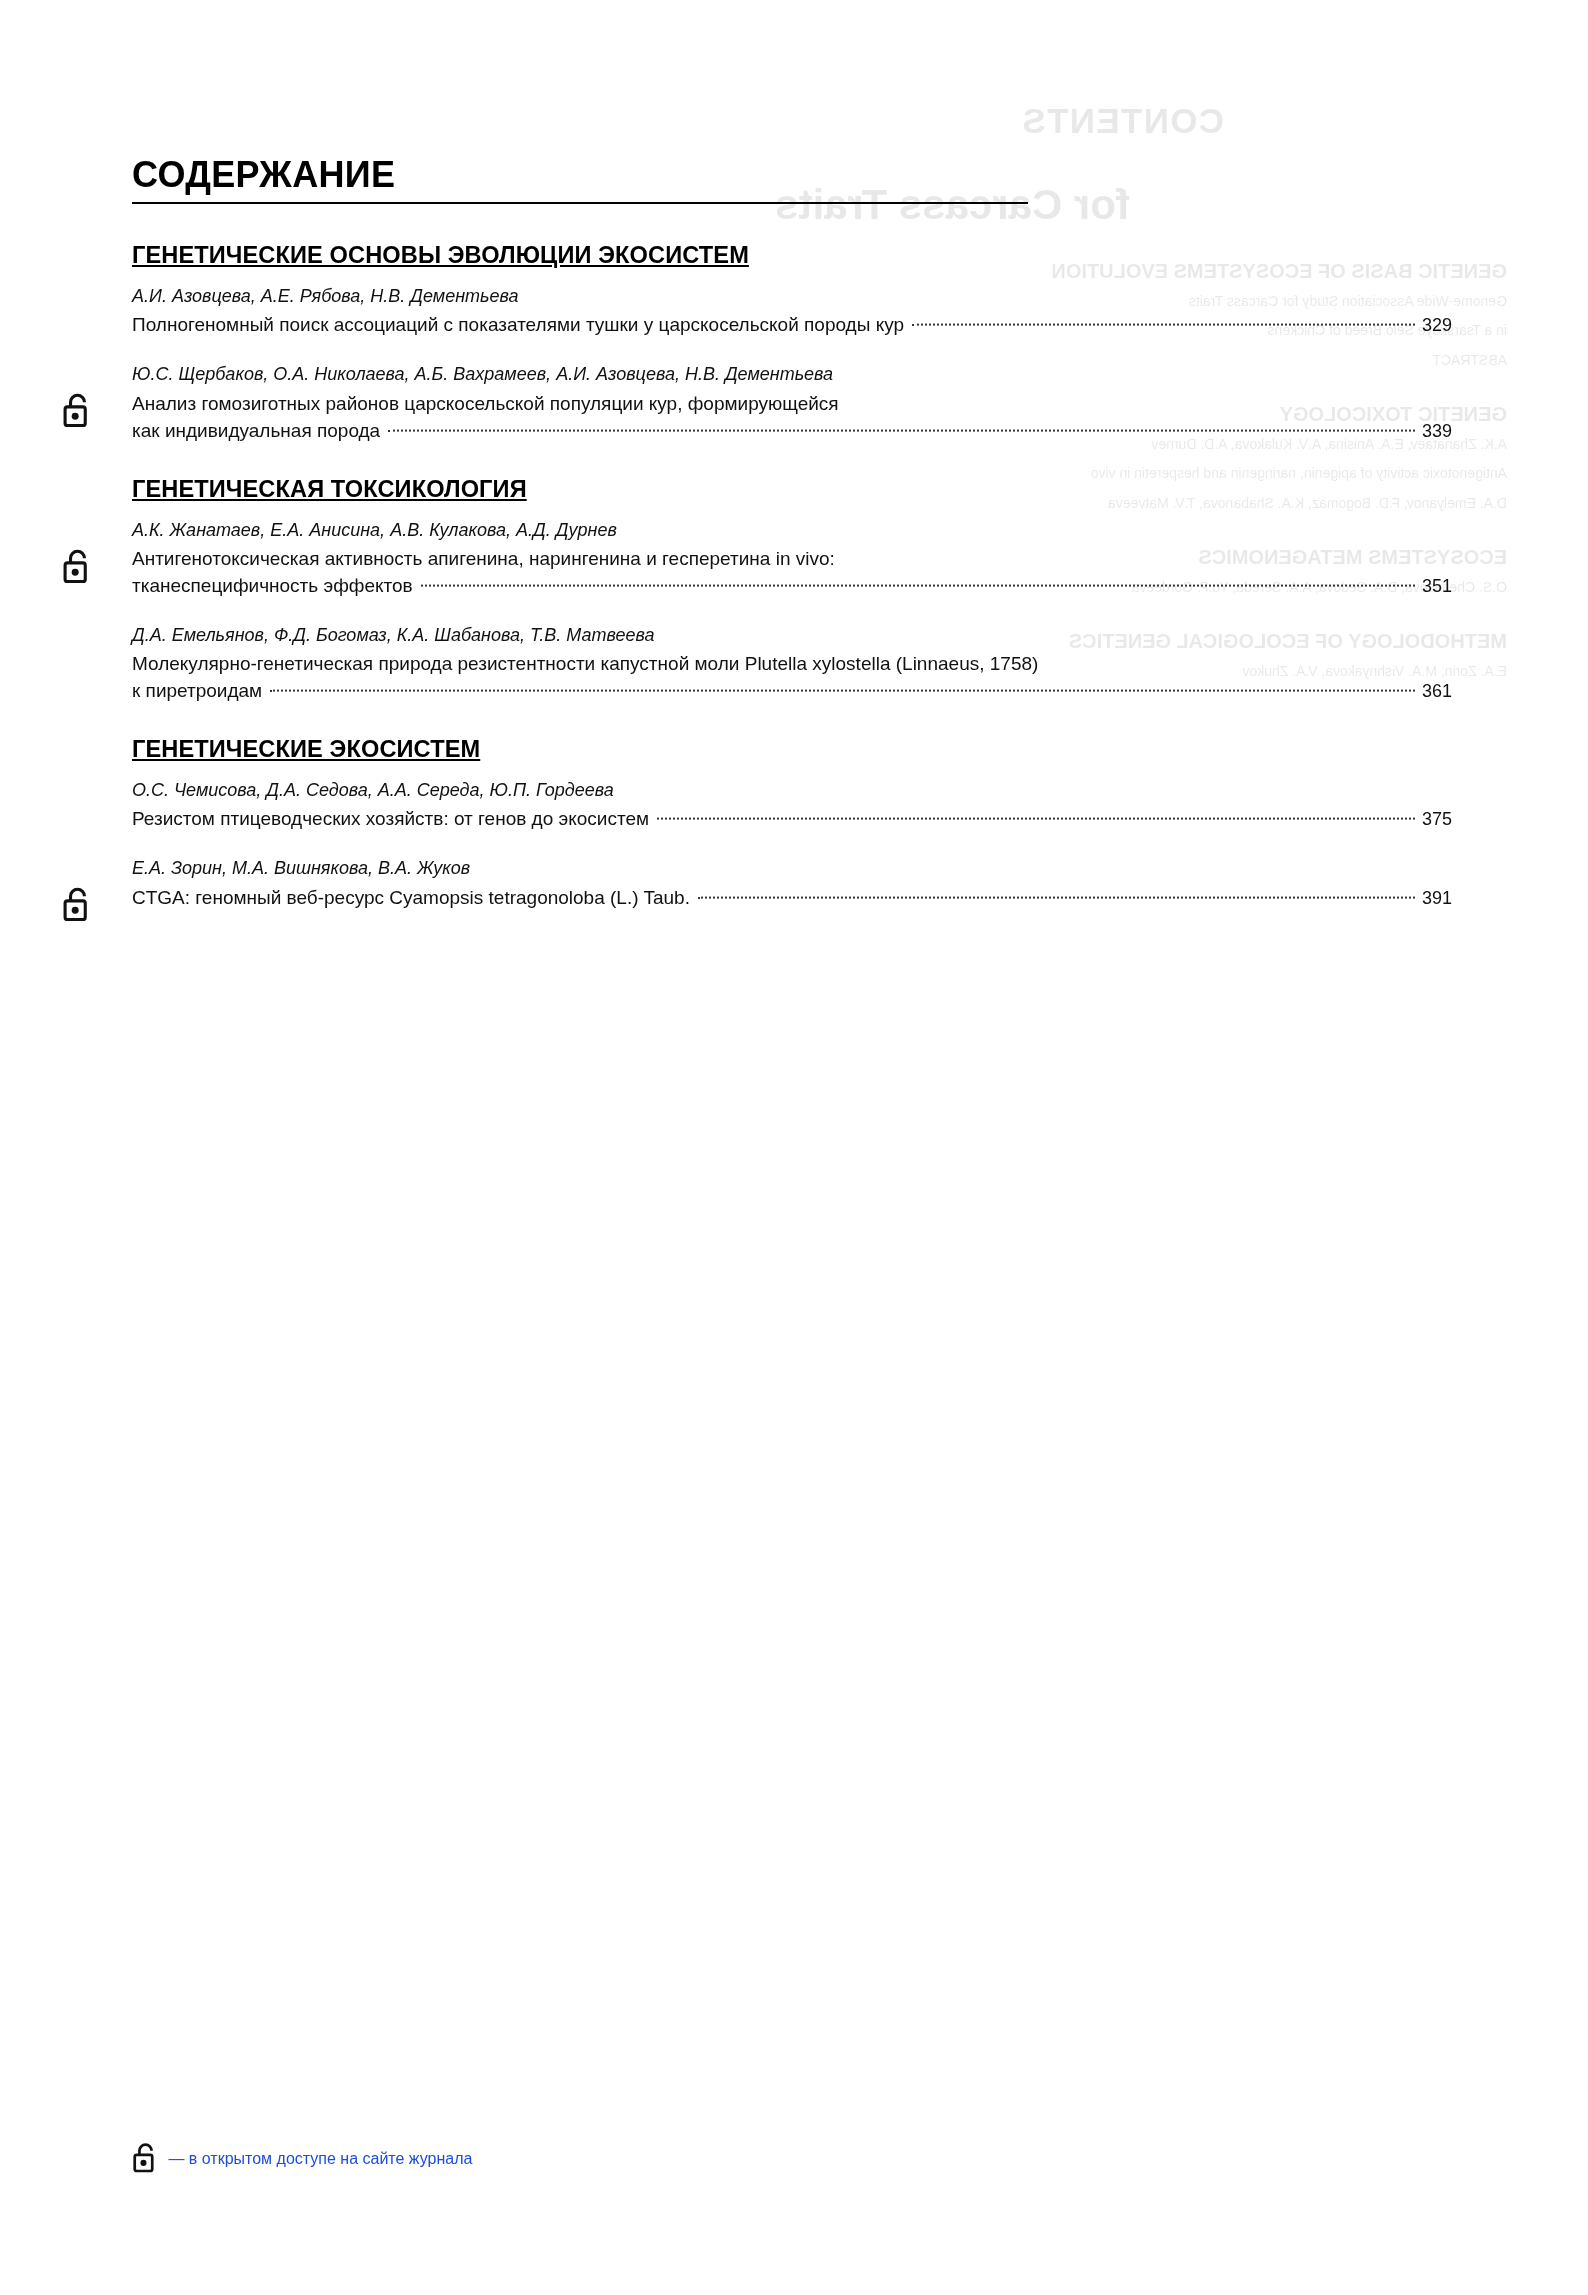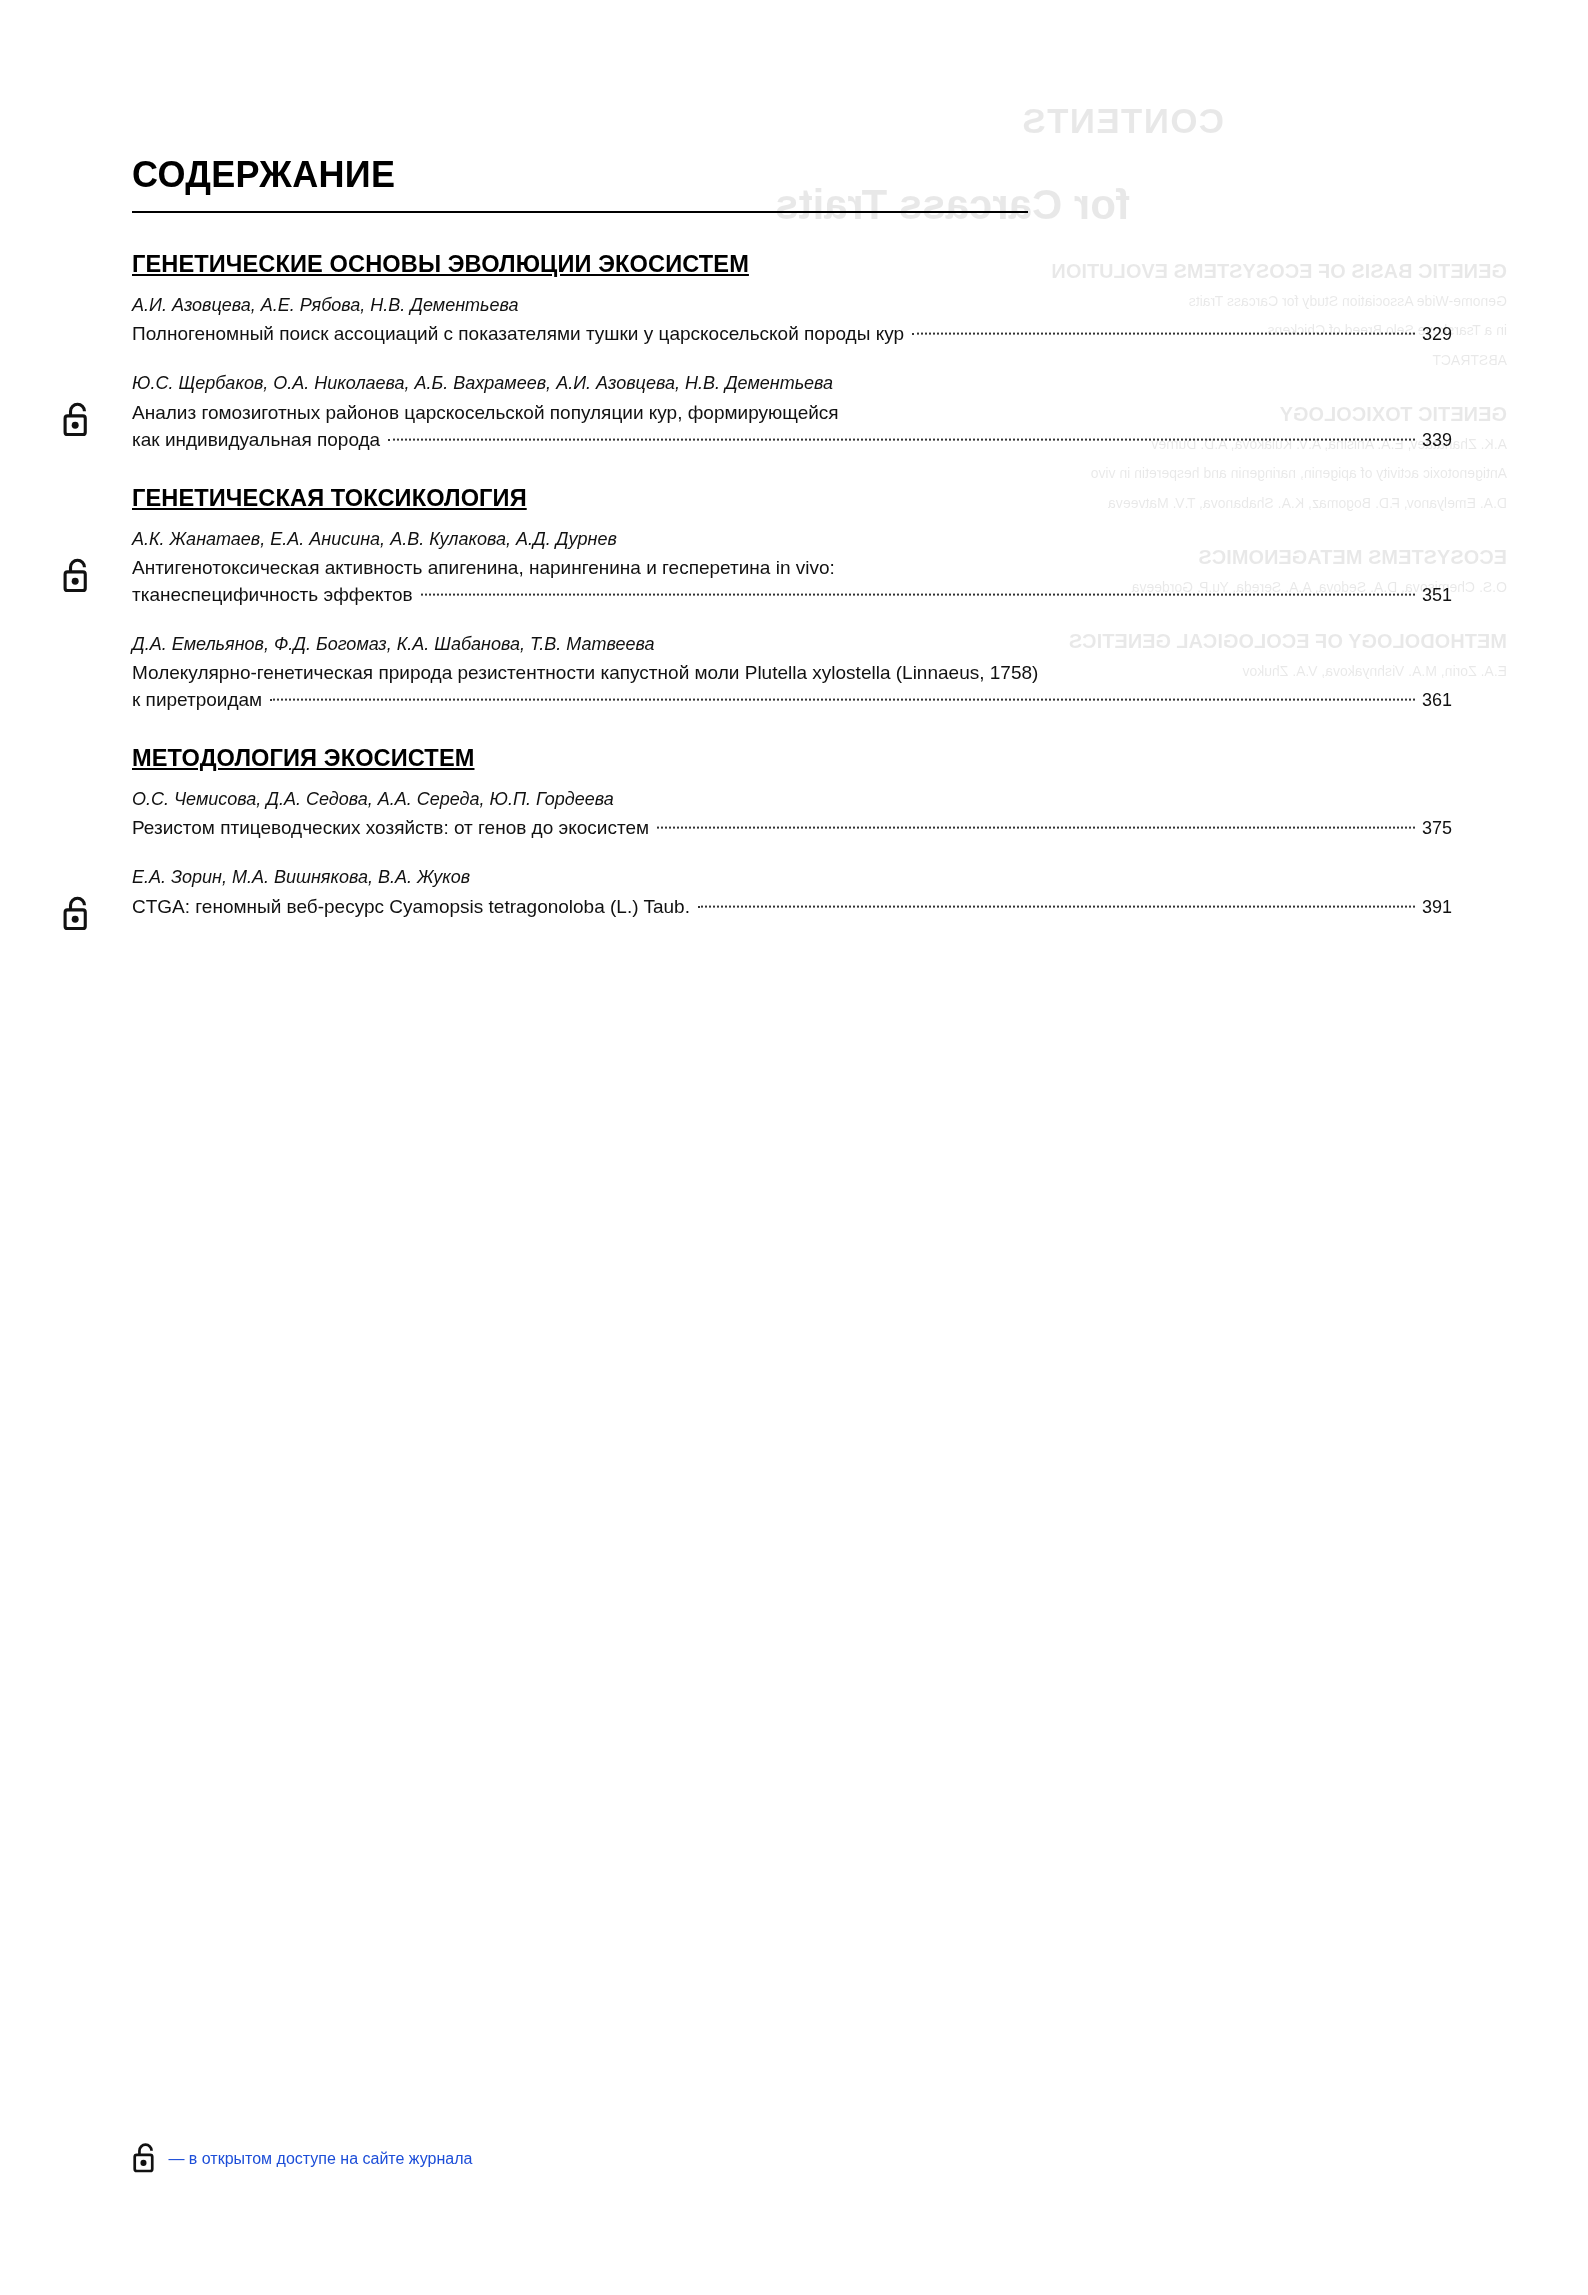"СОДЕРЖАНИЕ" .toc-title { padding-bottom: 15px -> 6px }
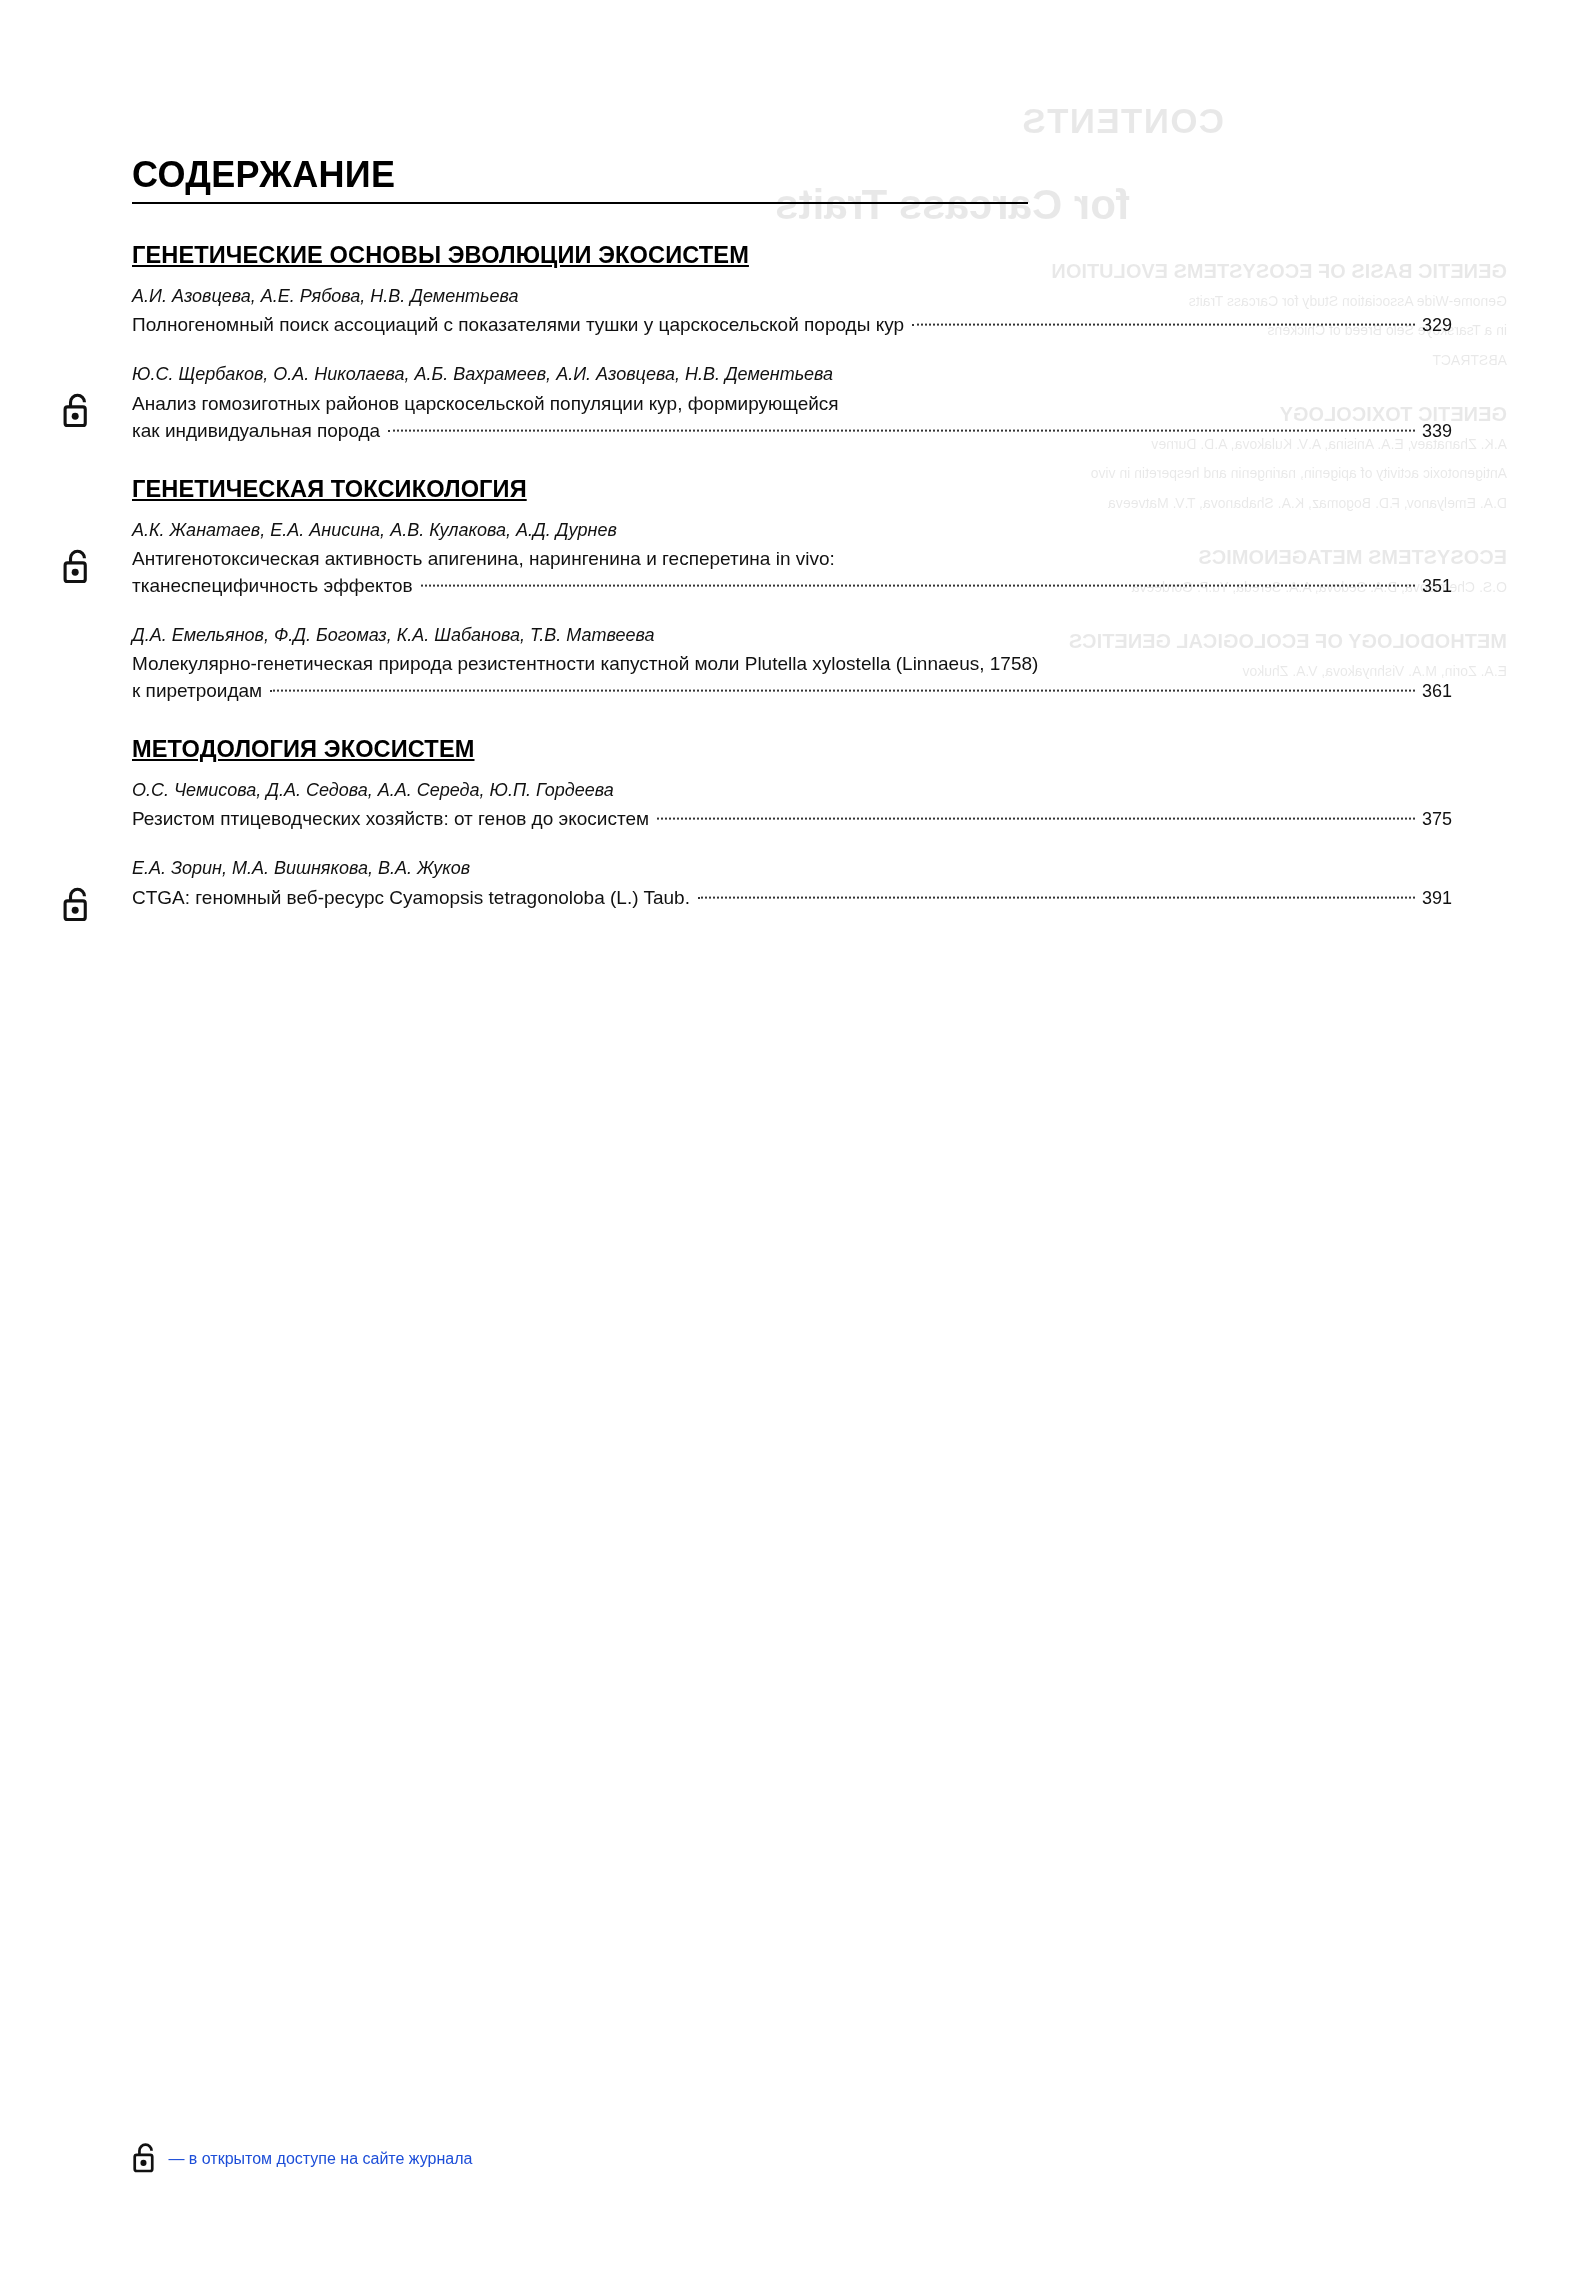"МЕТОДОЛОГИЯ ЭКОСИСТЕМ" div.section-title { text: МЕТОДОЛОГИЯ -> ГЕНЕТИЧЕСКИЕ }
